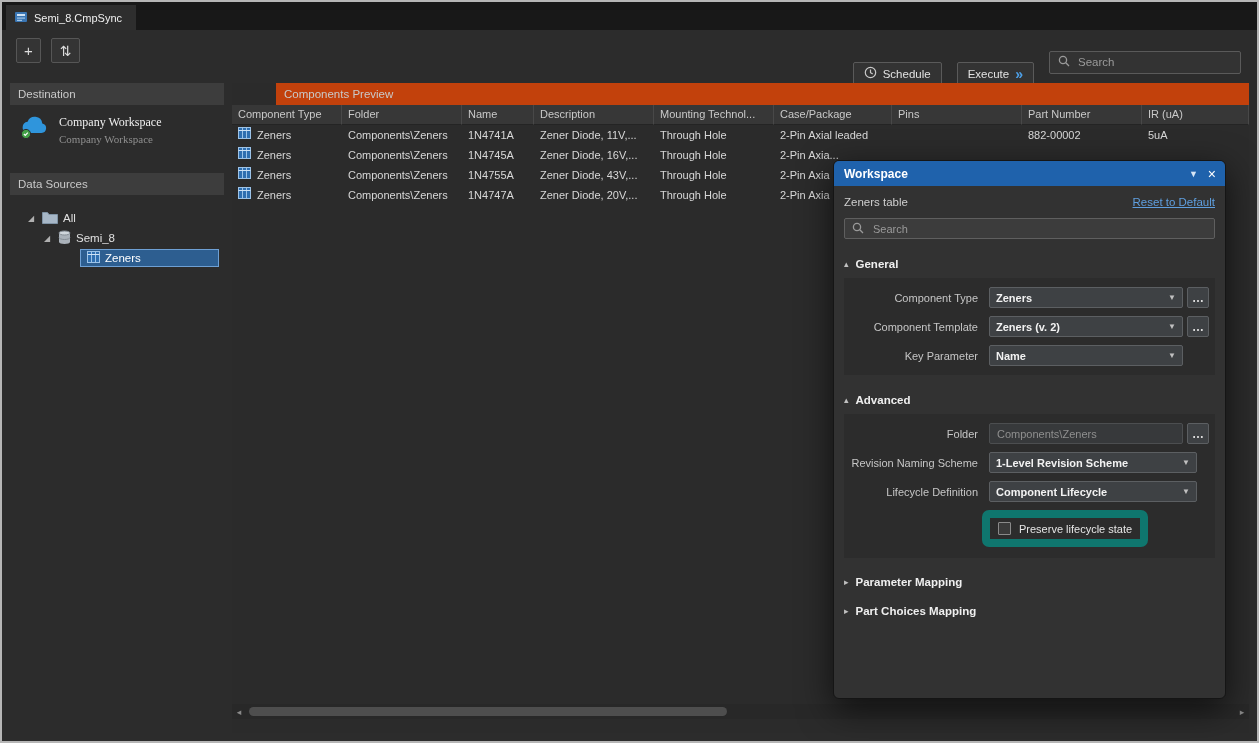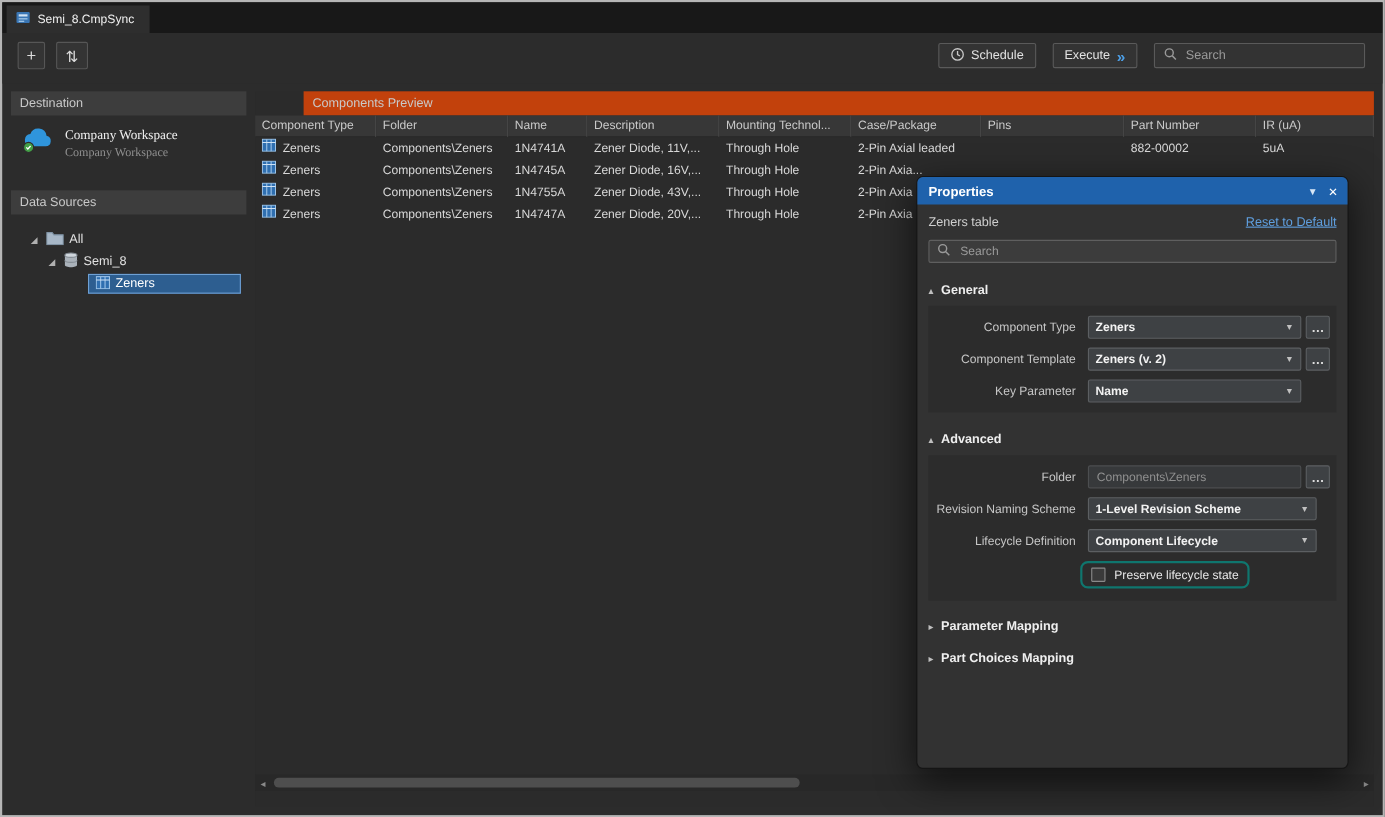"Schedule" .txt-btn { margin-top: none -> 23px }
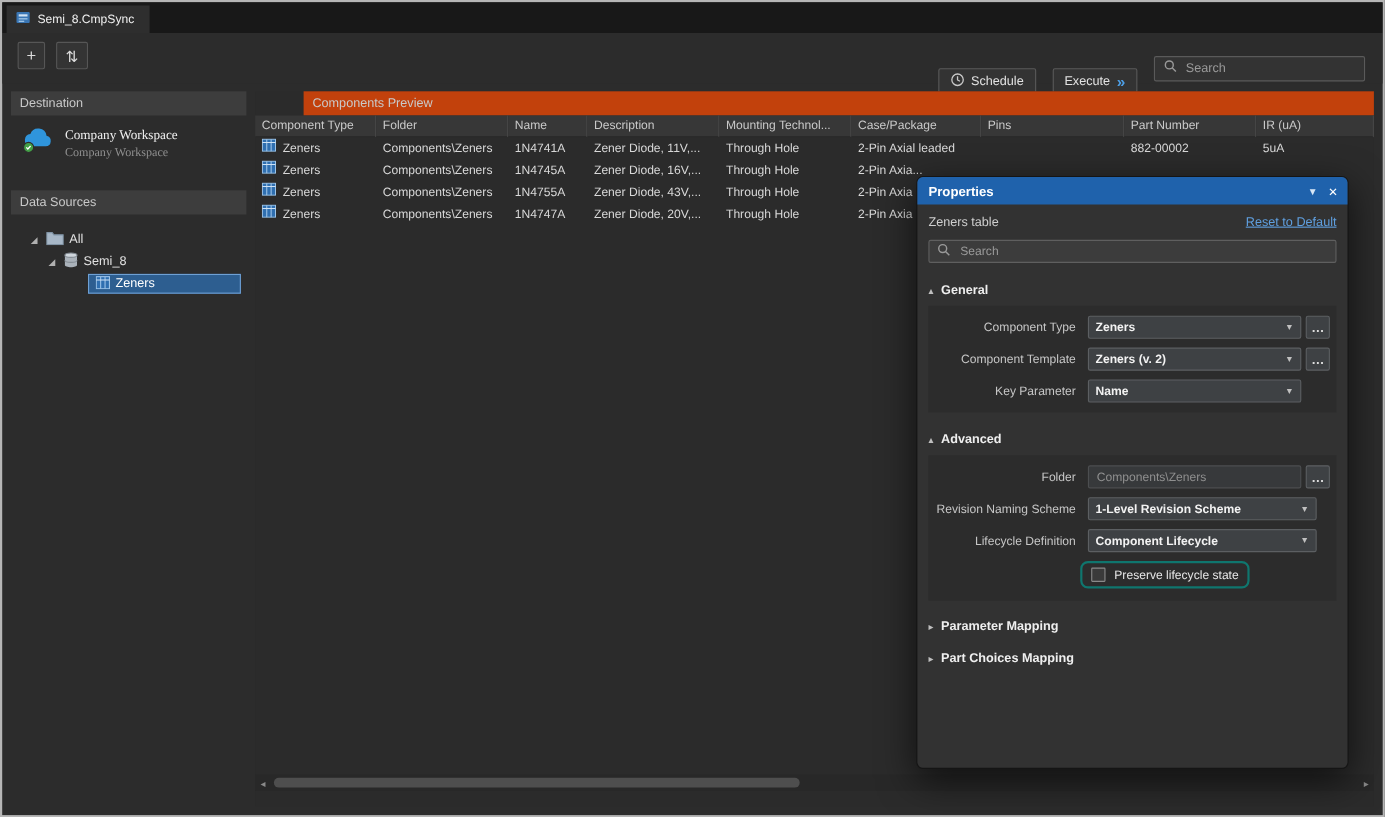"Properties" span.panel-title { text: Properties -> Workspace }
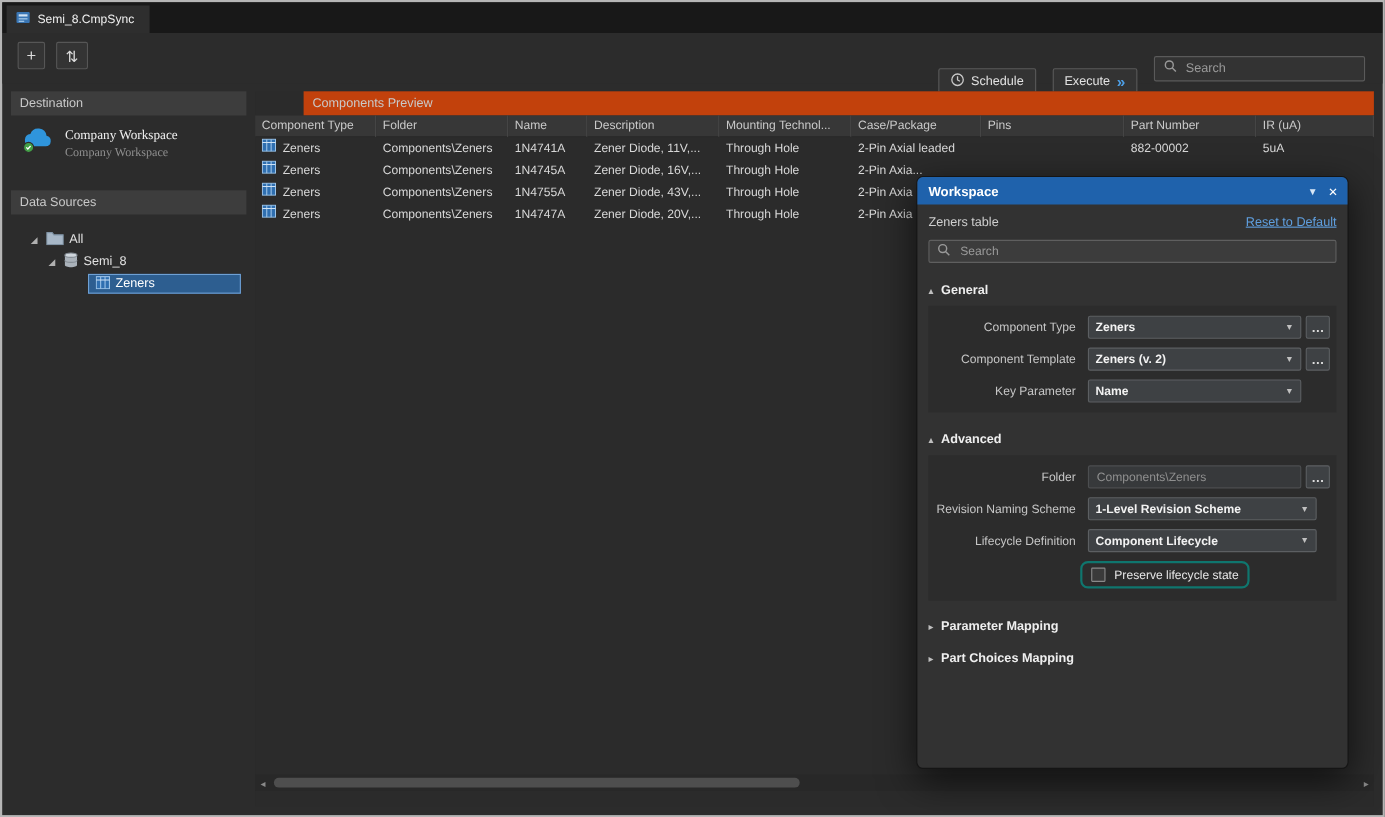"Preserve lifecycle state" .preserve-wrap { border: 2px solid #0f766e -> 8px solid #0f766e }
